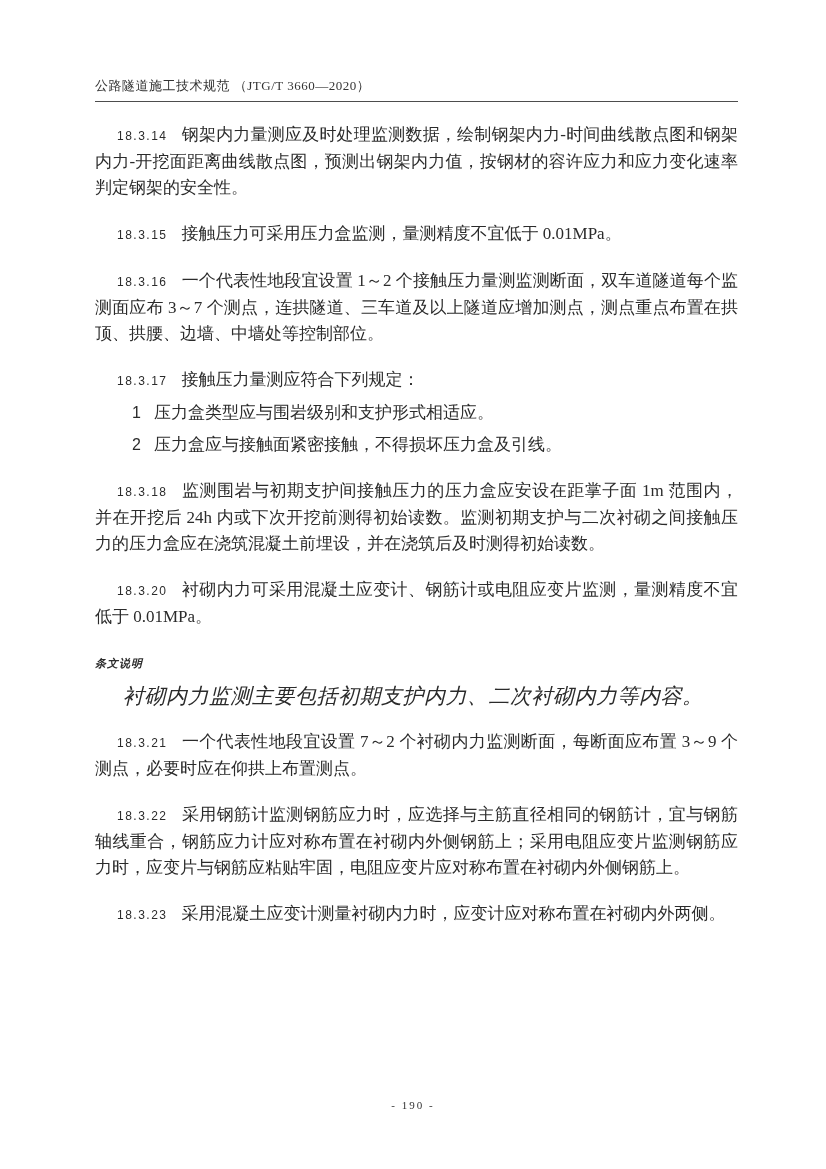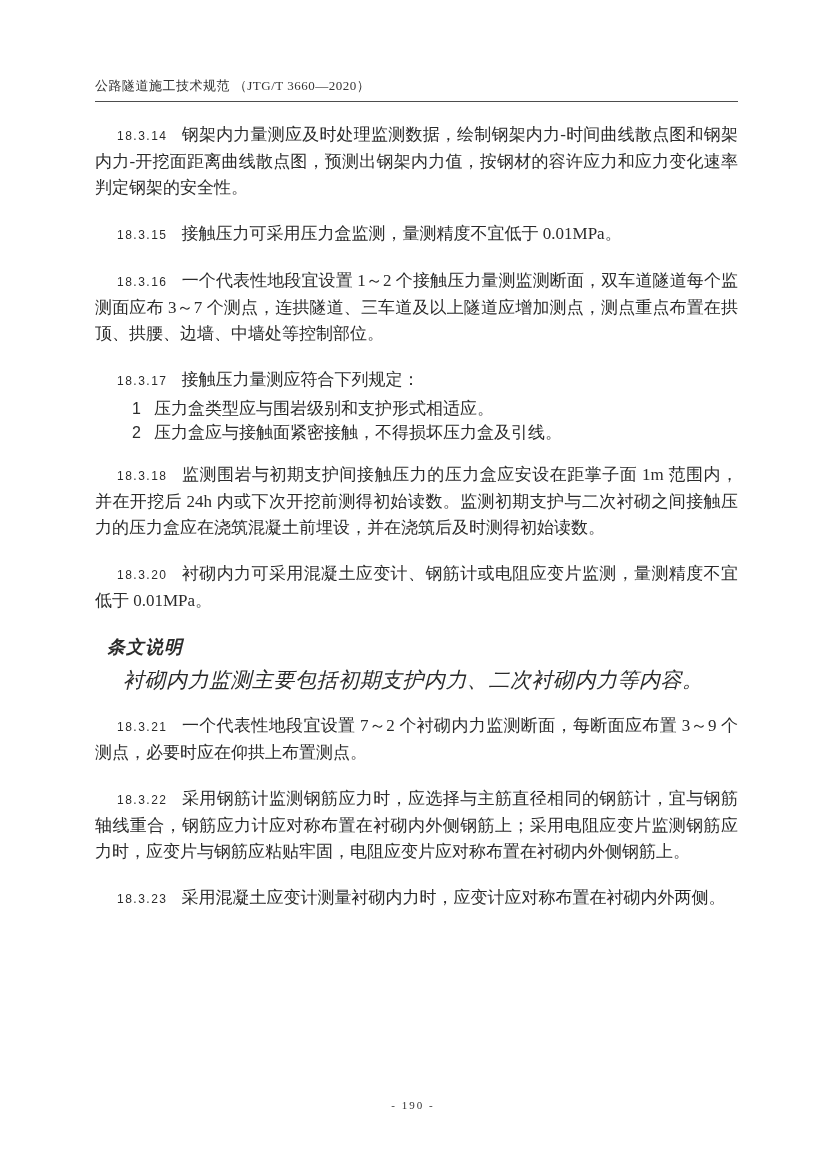"1 压力盒类型应与围岩级别和支护形式相适应。" .list-item { line-height: 18px -> 26px }
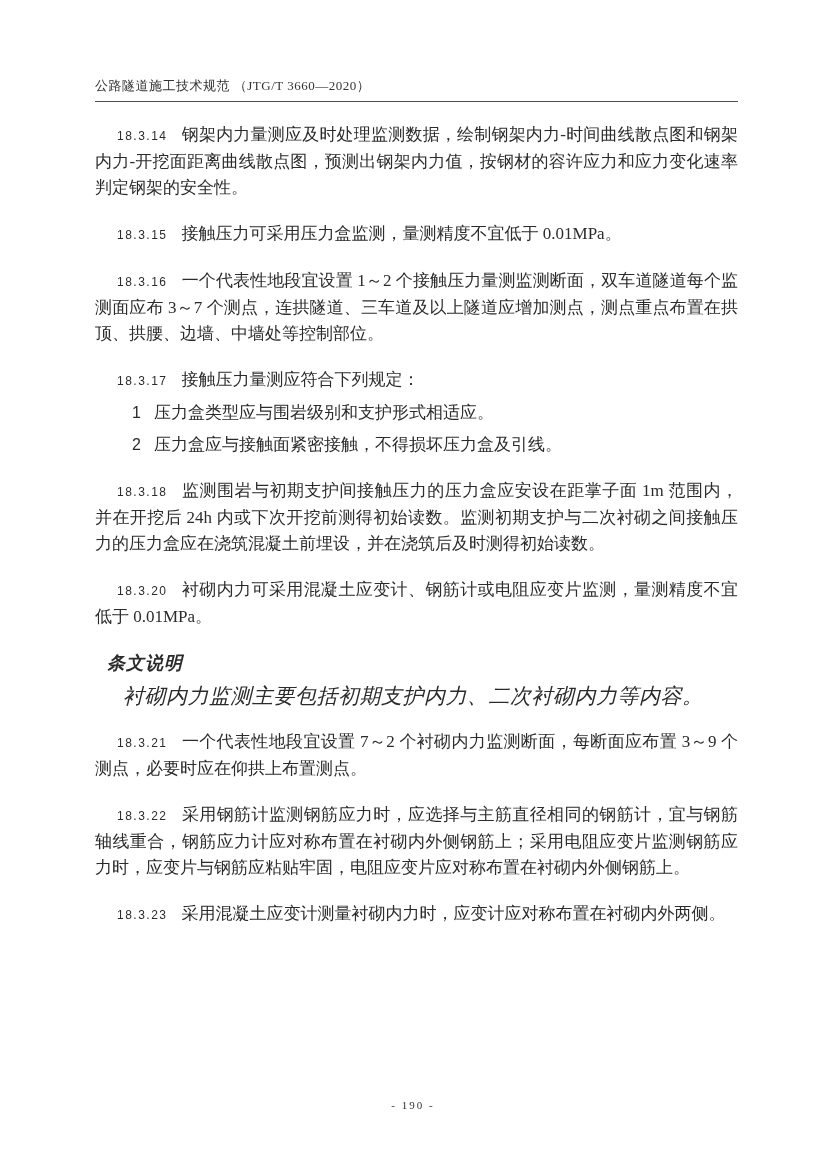"条文说明" .notes-heading { font-size: 18px -> 11px; margin: 20px 0 0 12px -> 20px 0 0 0 }
